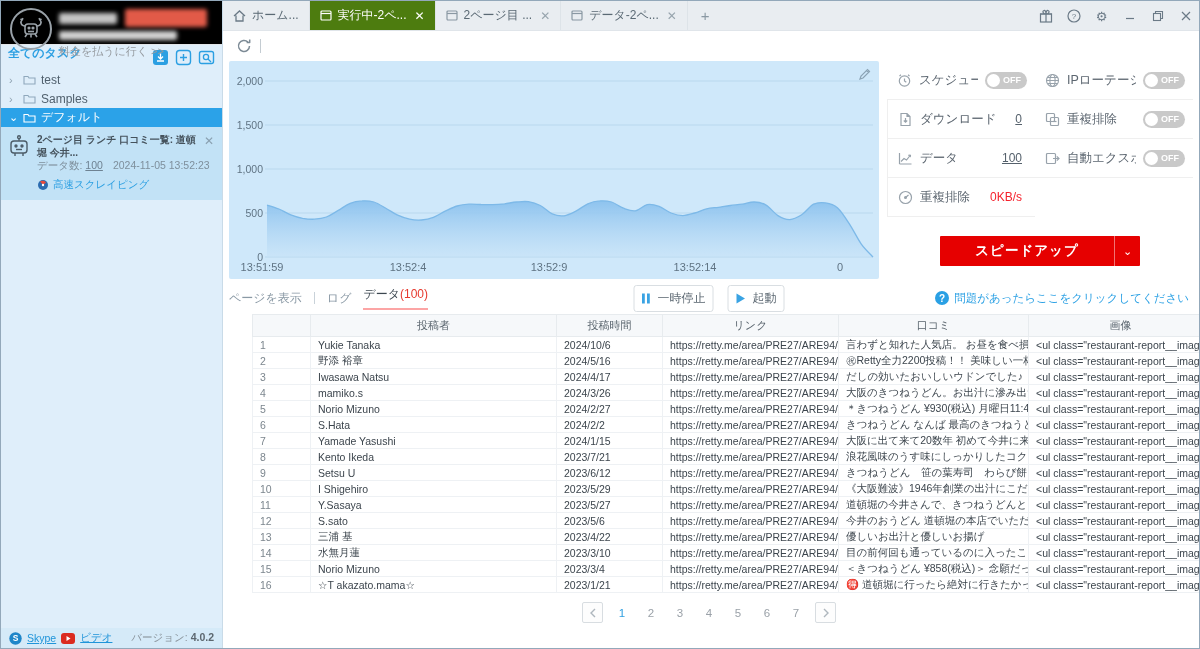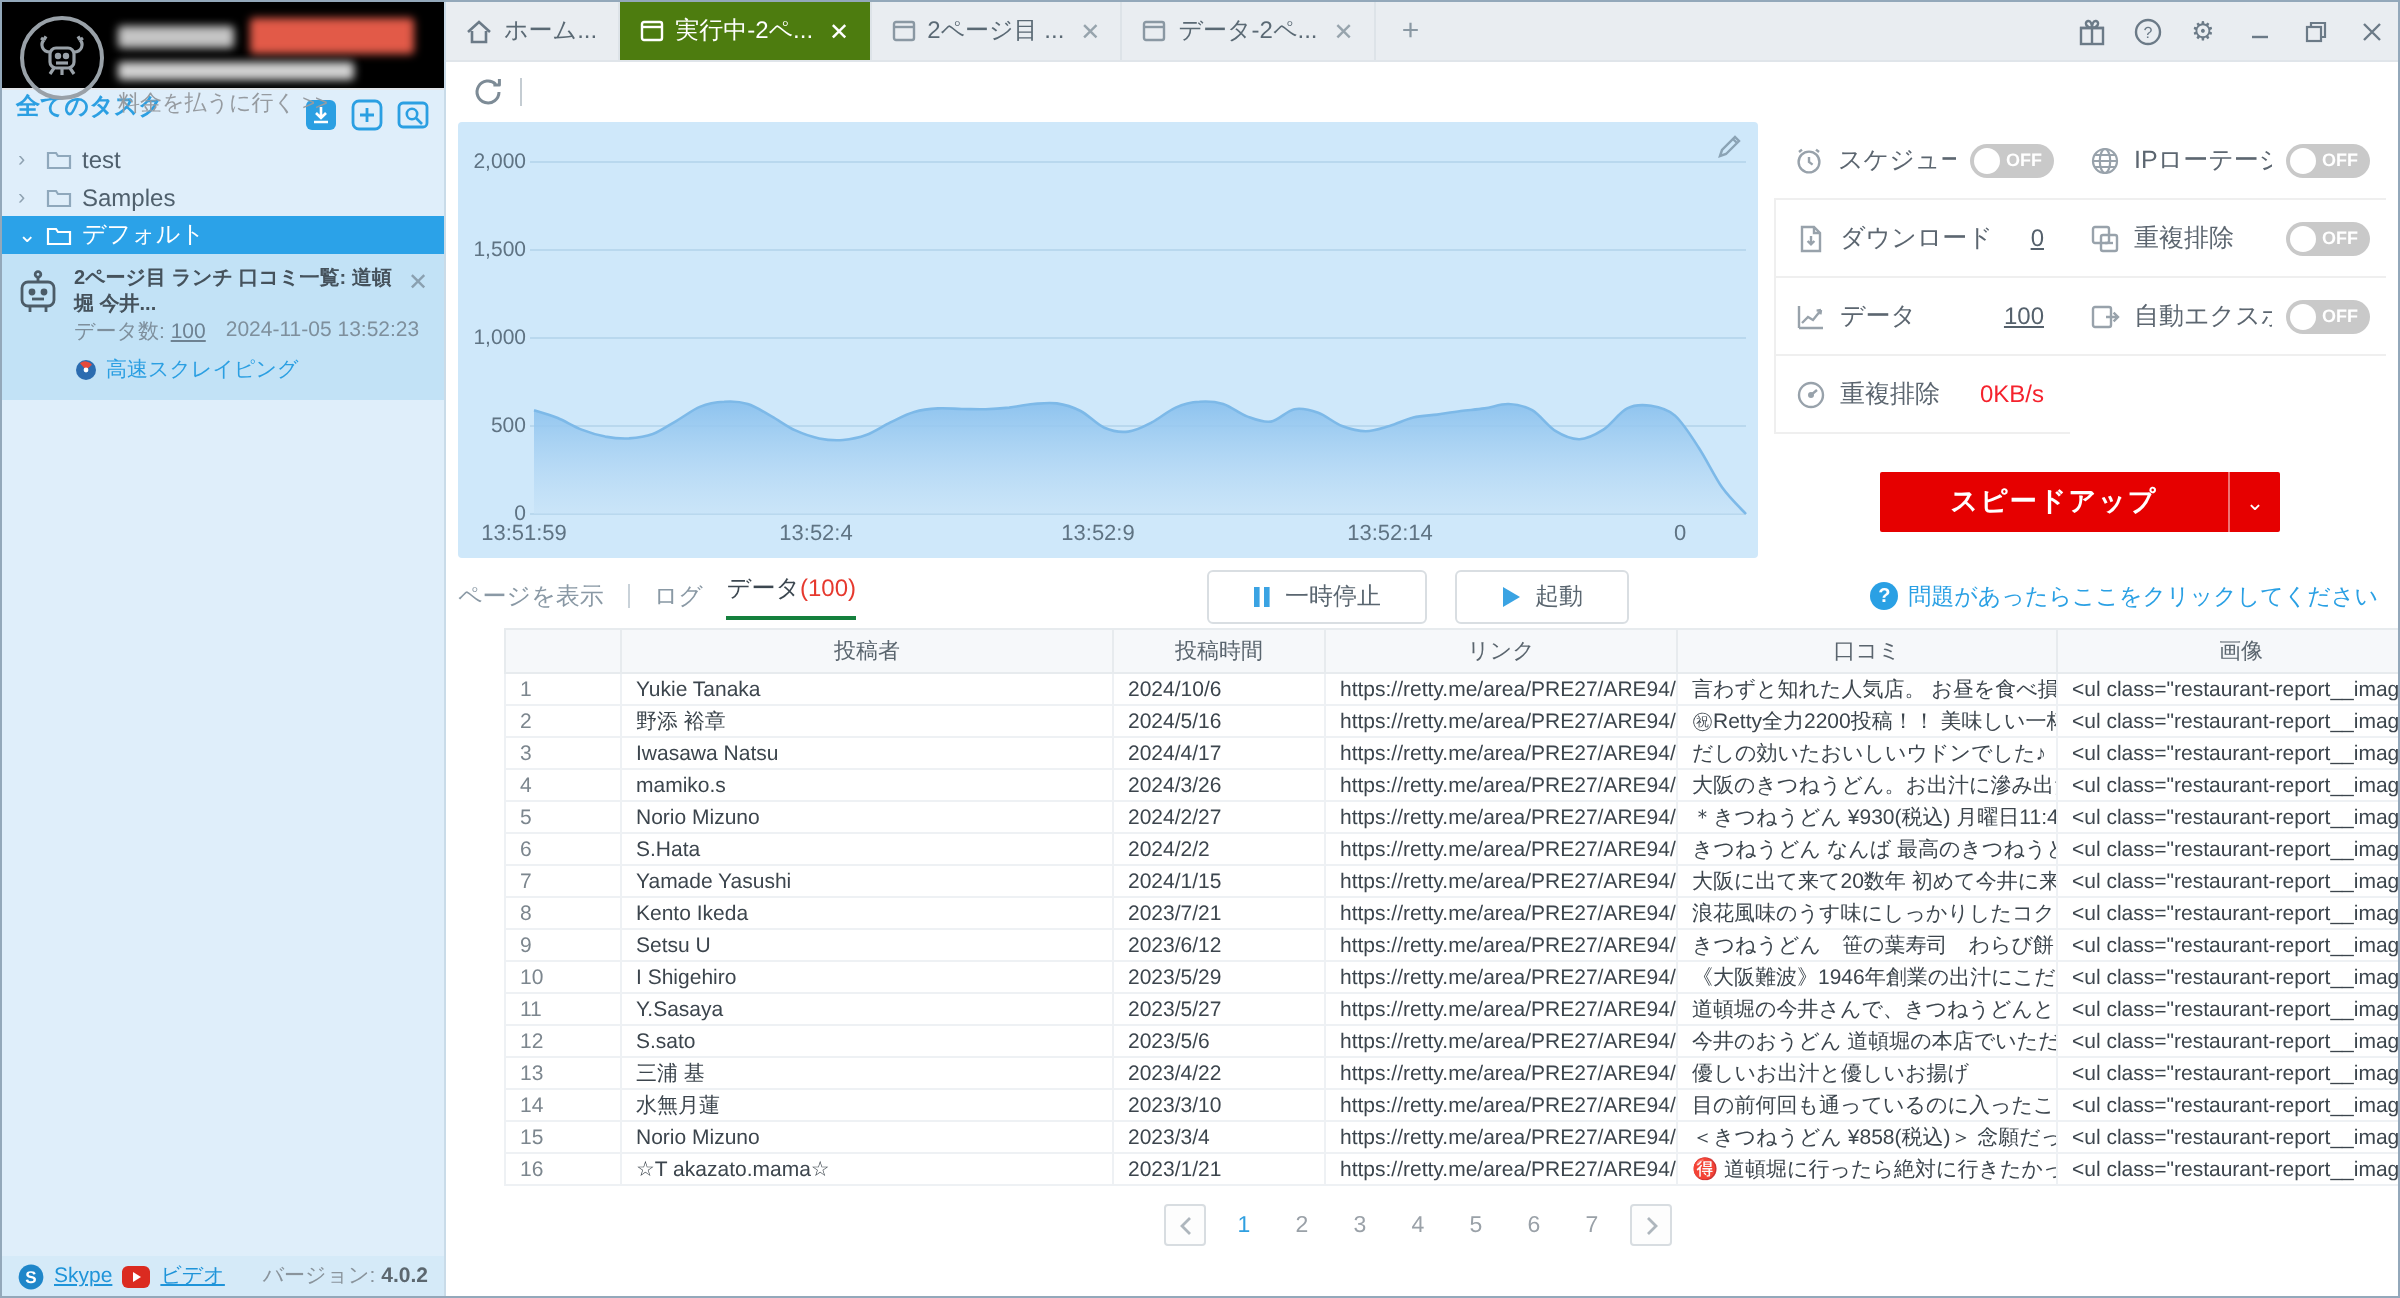"データ(100)" .vt-active { border-bottom: 2px solid #15803d -> 2px solid #fca5a5 }
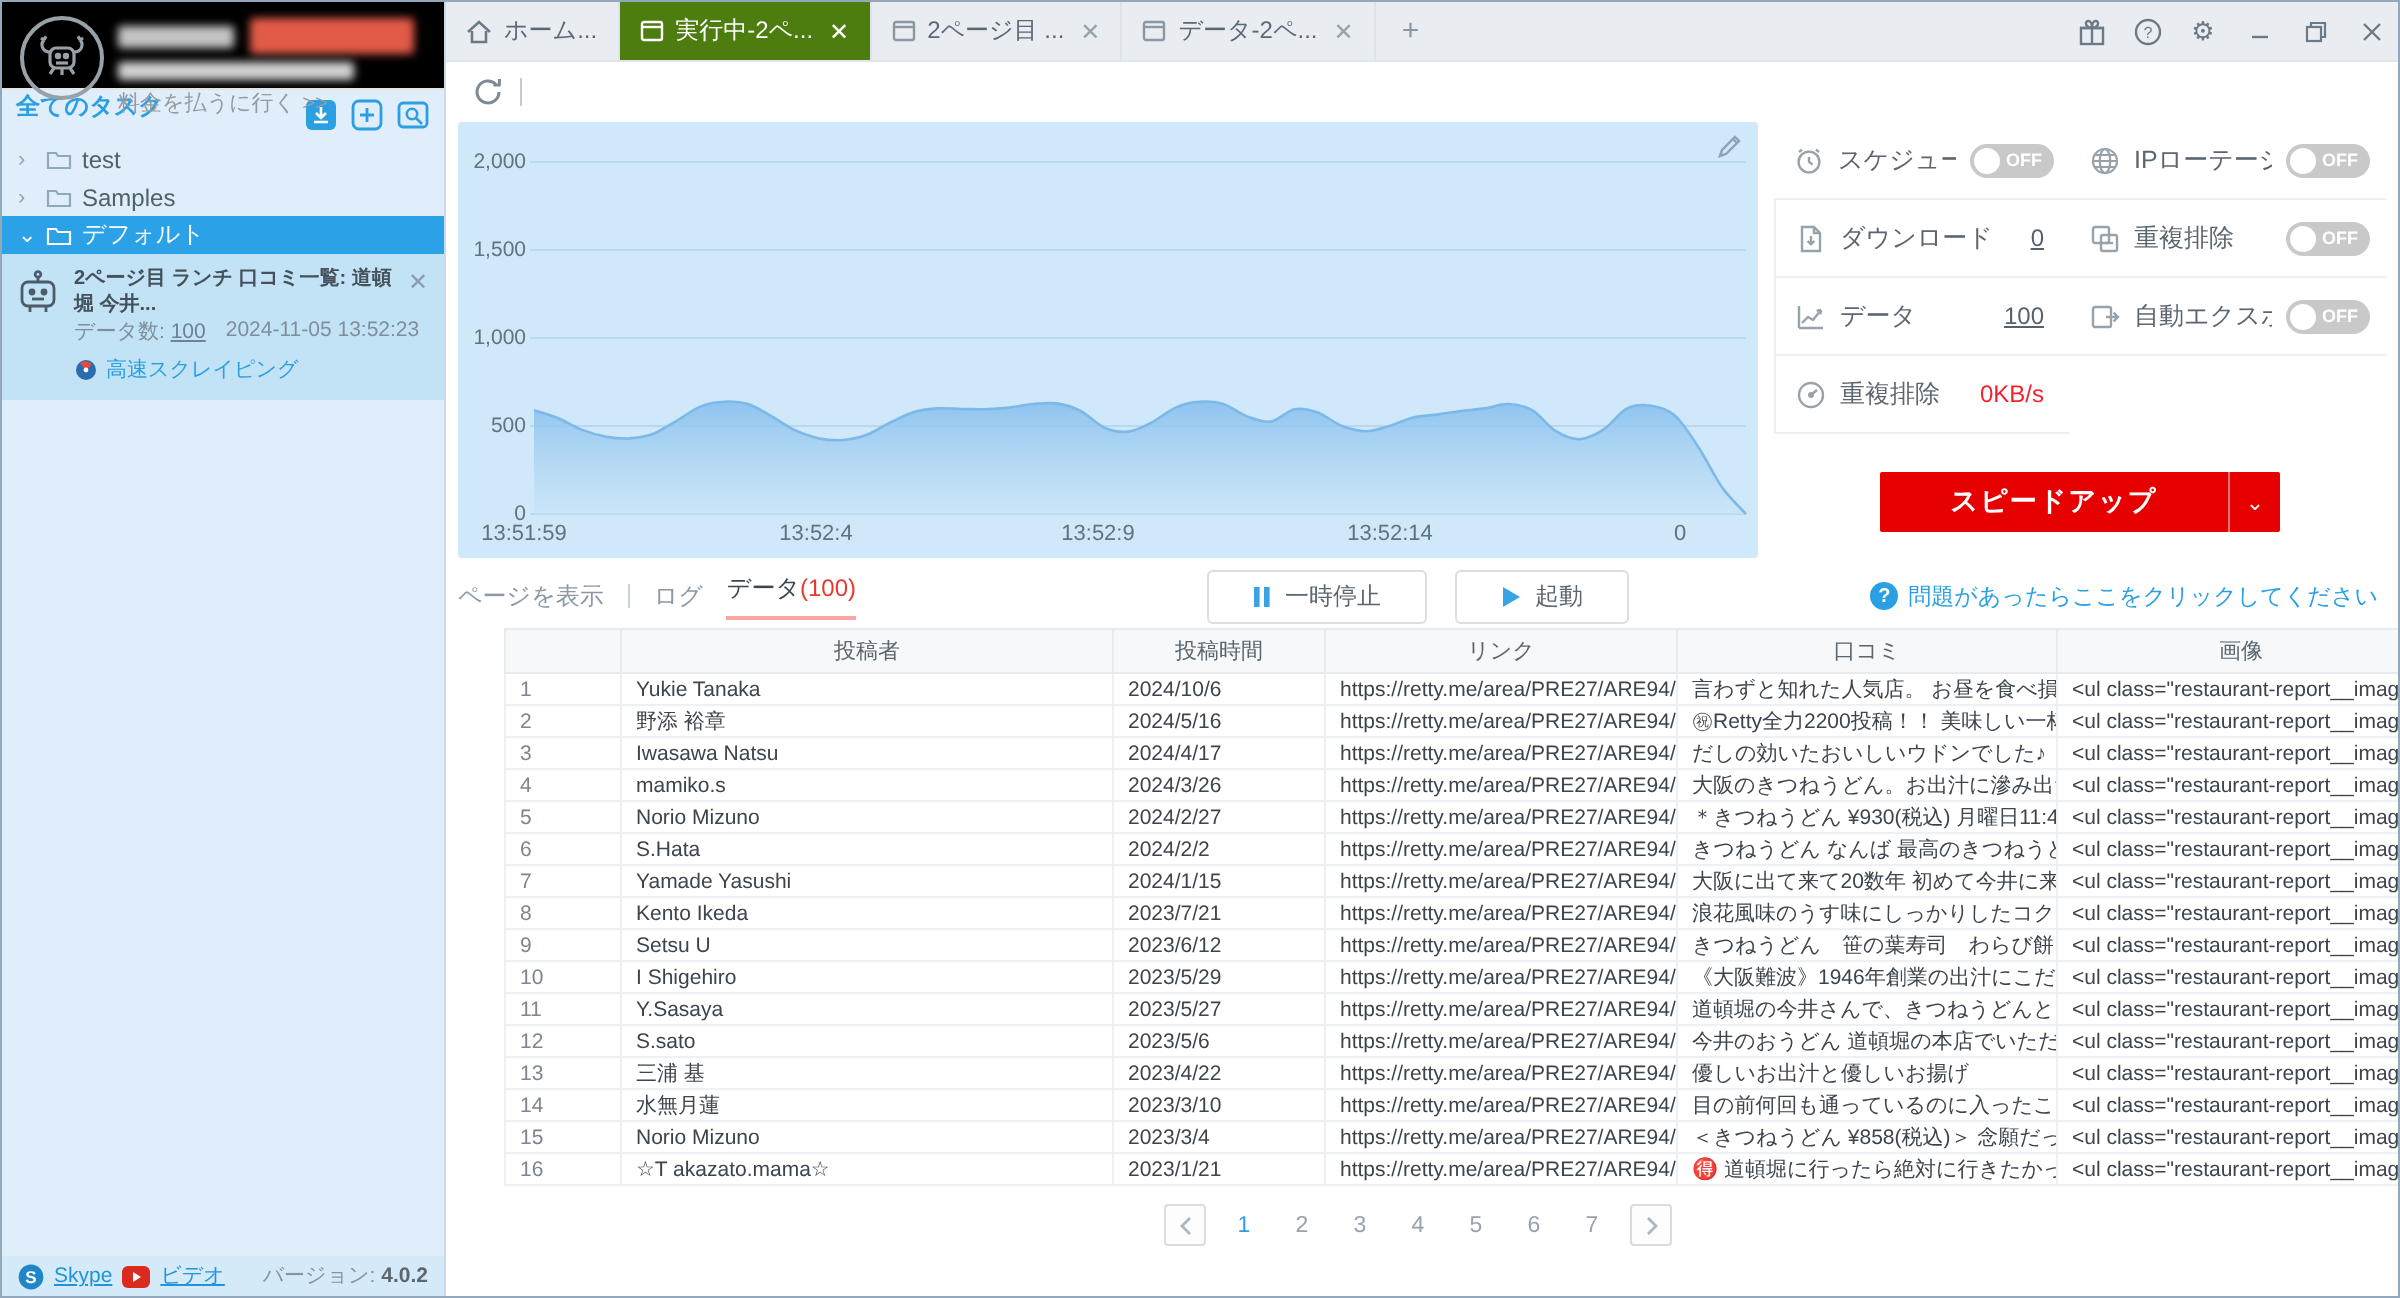"一時停止" .rbtn { padding: 4px 22px -> 4px 7px }
